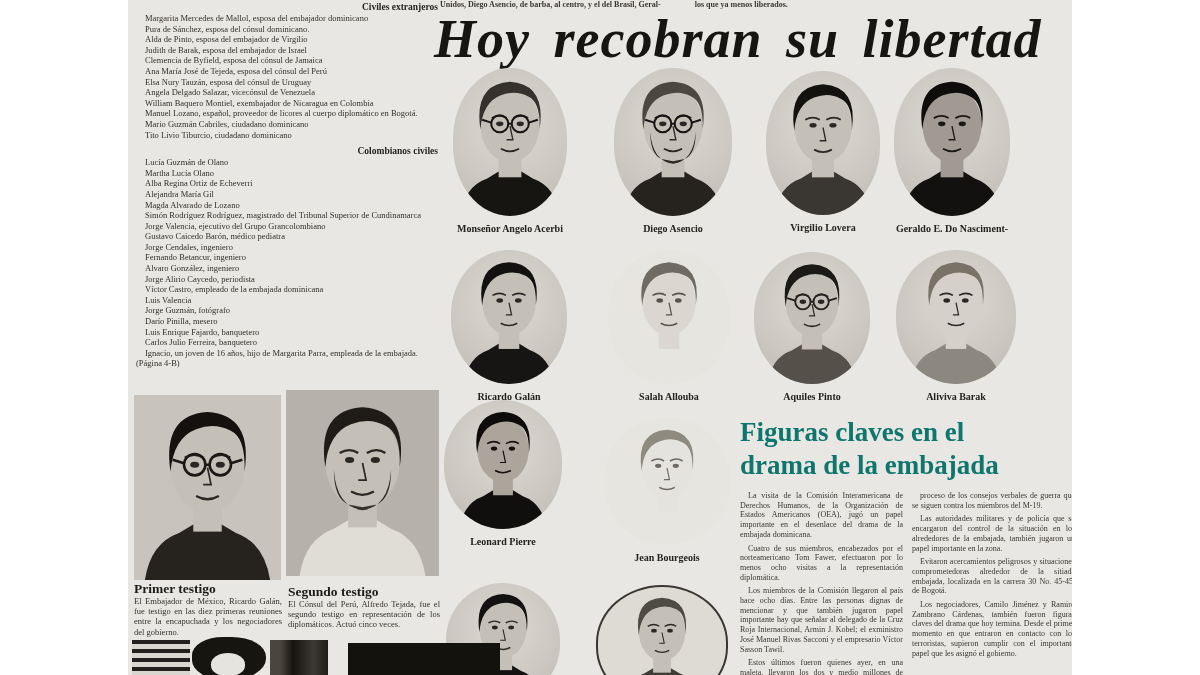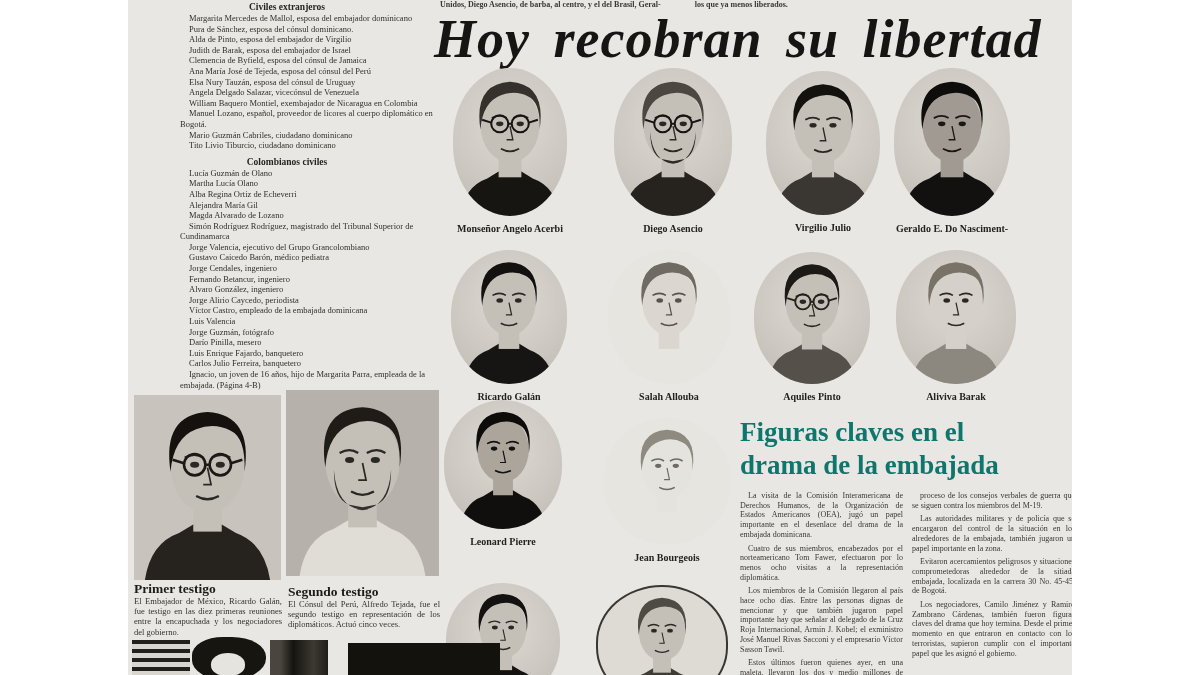"Civiles extranjeros" .list-heading { text-align: center -> right }
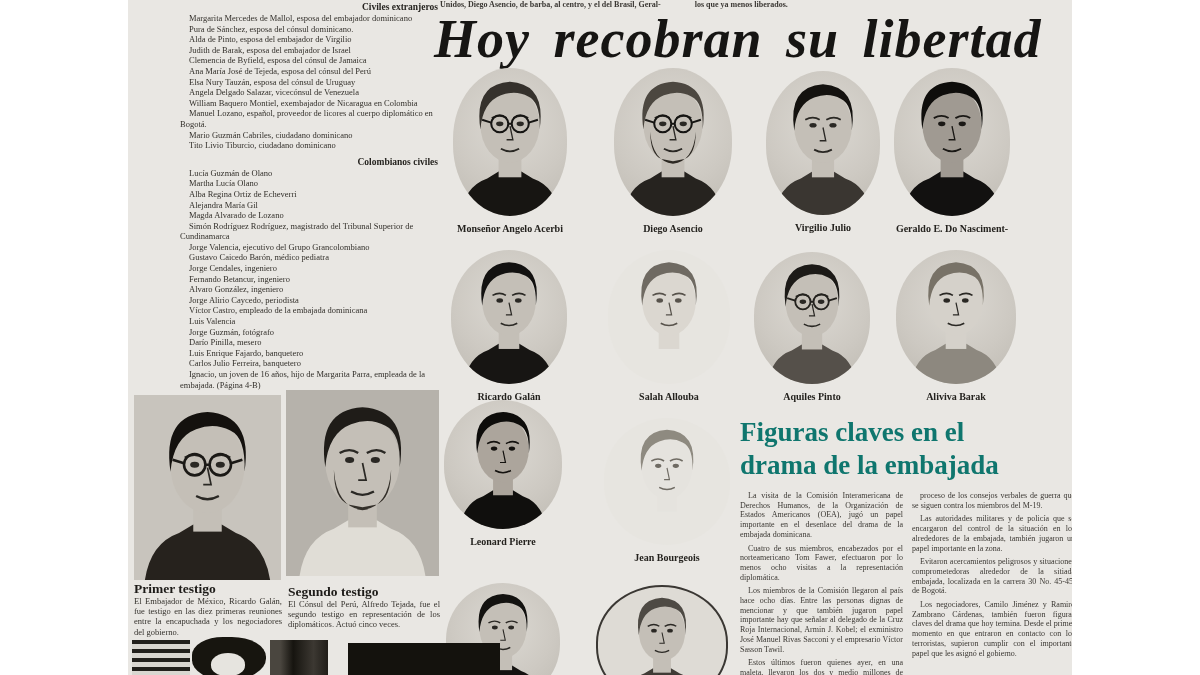"Margarita Mercedes de Mallol, esposa" ul.names li { margin-left: 44px -> none }
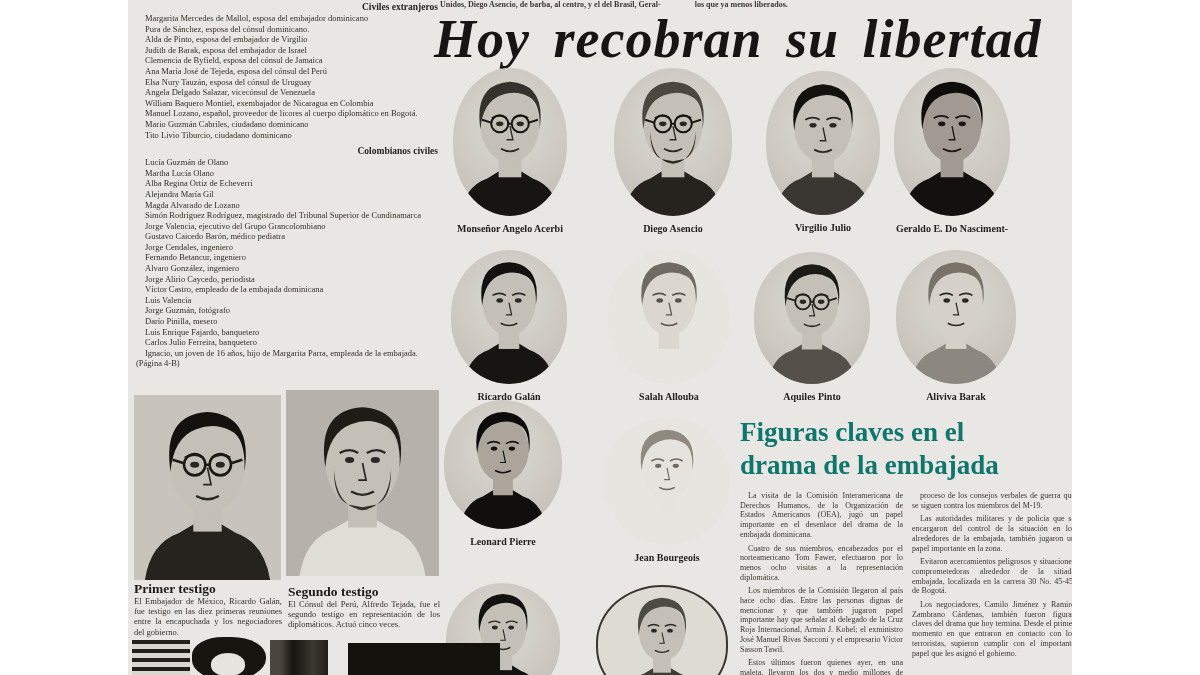"Virgilio Julio" div.caption { text: Julio -> Lovera }
